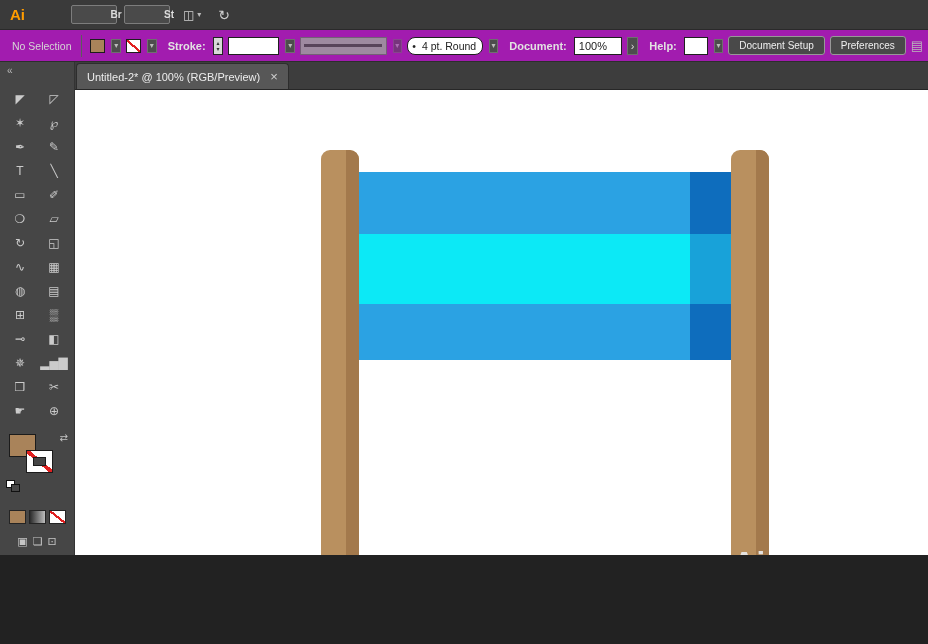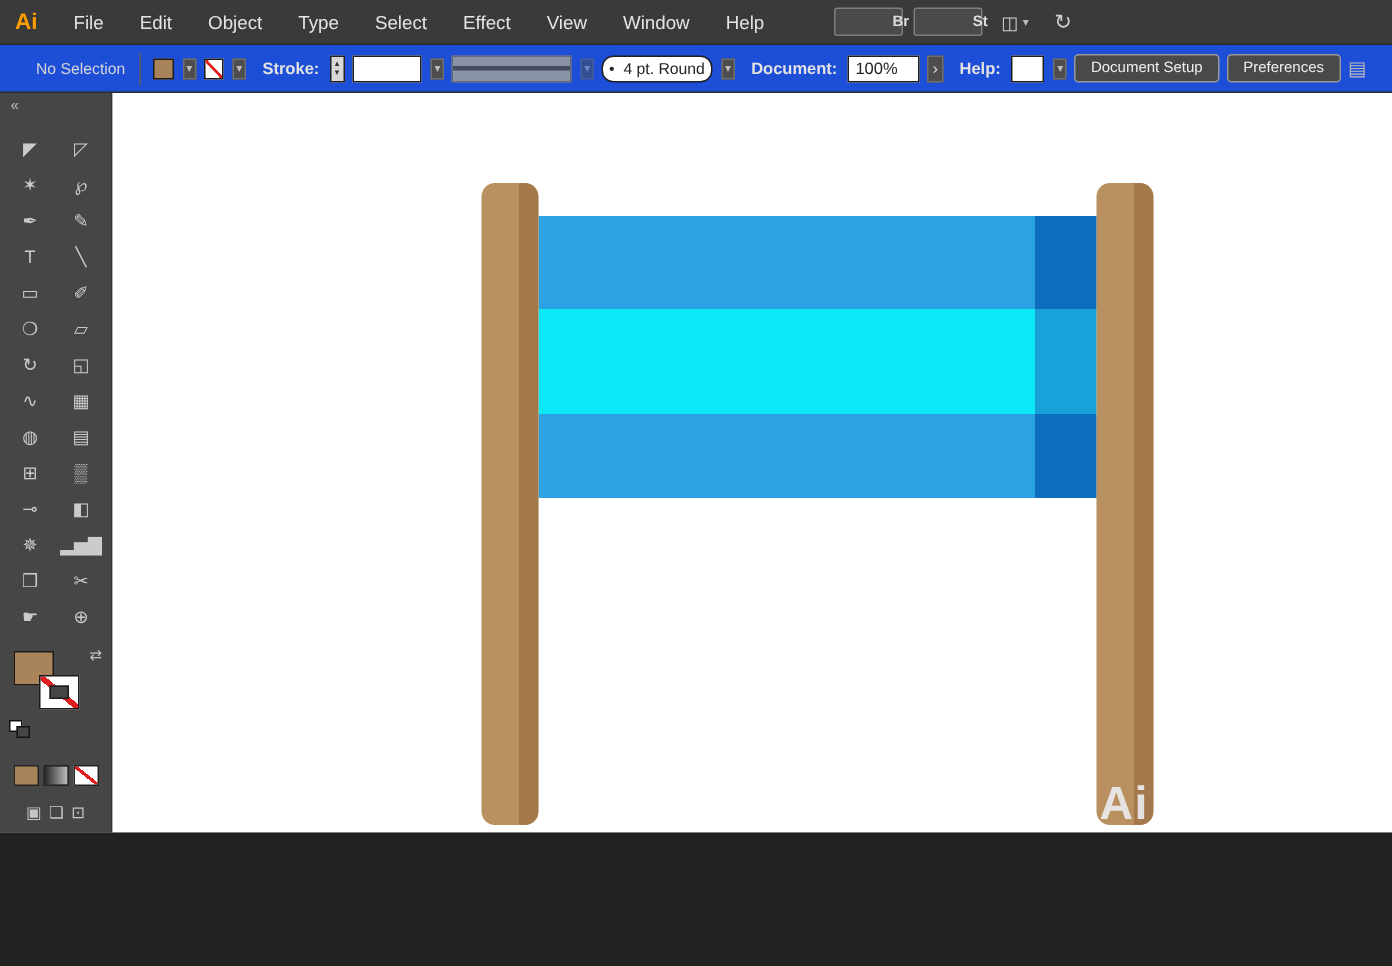"File" div { html: <div> <span>File</span> <span>Edit</span> <span>Object</span> <span>Type</span> <span>Select</span> <span>Effect</span> <span>View</span> <span>Window</span> <span>Help</span> </div> -> none }
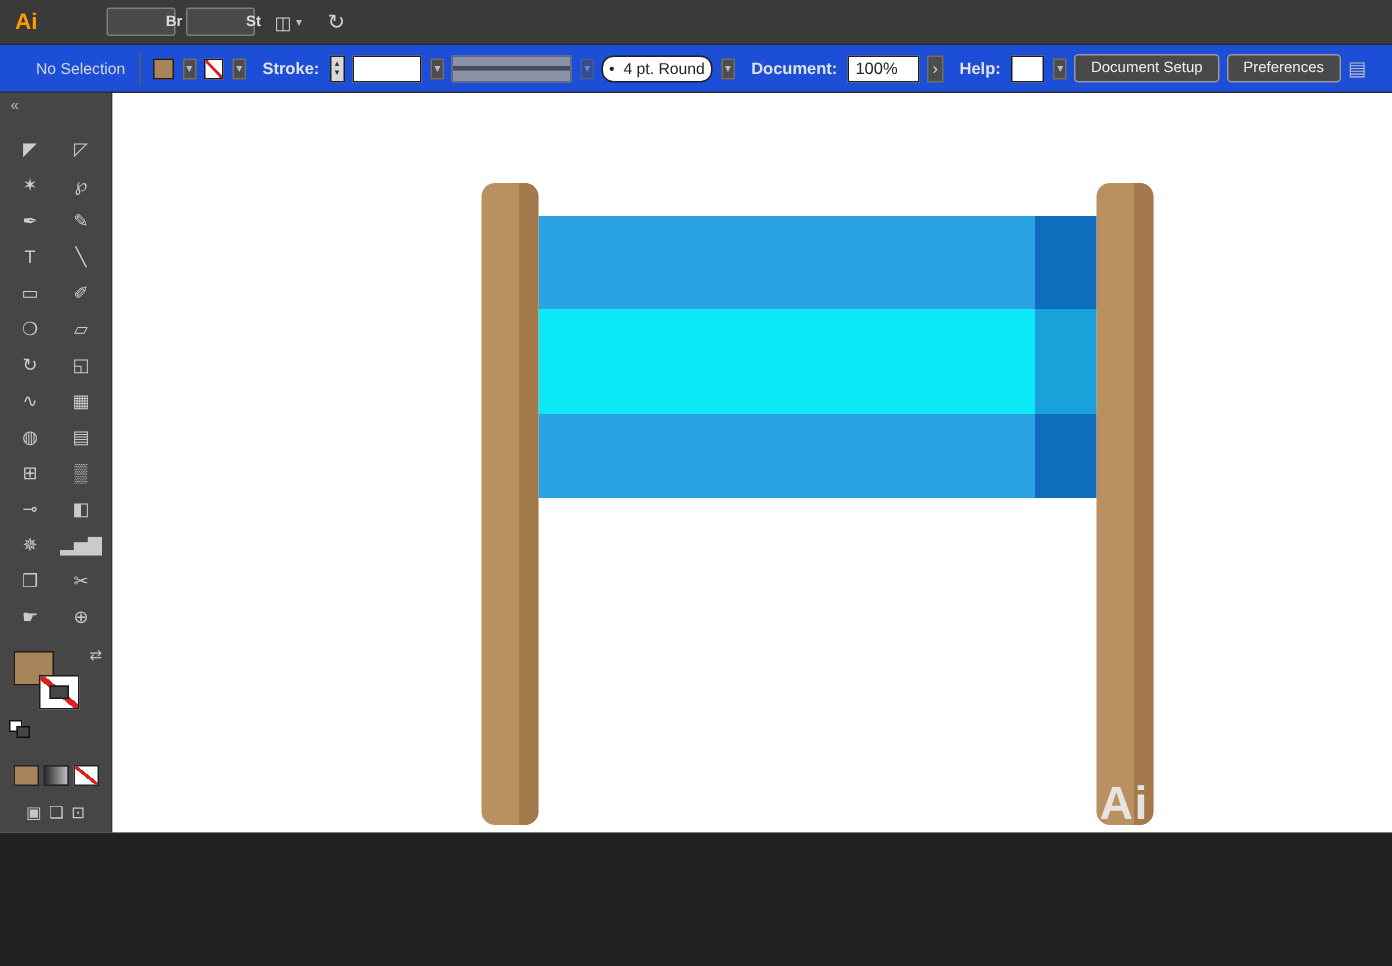"No Selection" .controlbar { background: #1d4ed8 -> #a21caf; padding: 0 24px -> 0 12px }
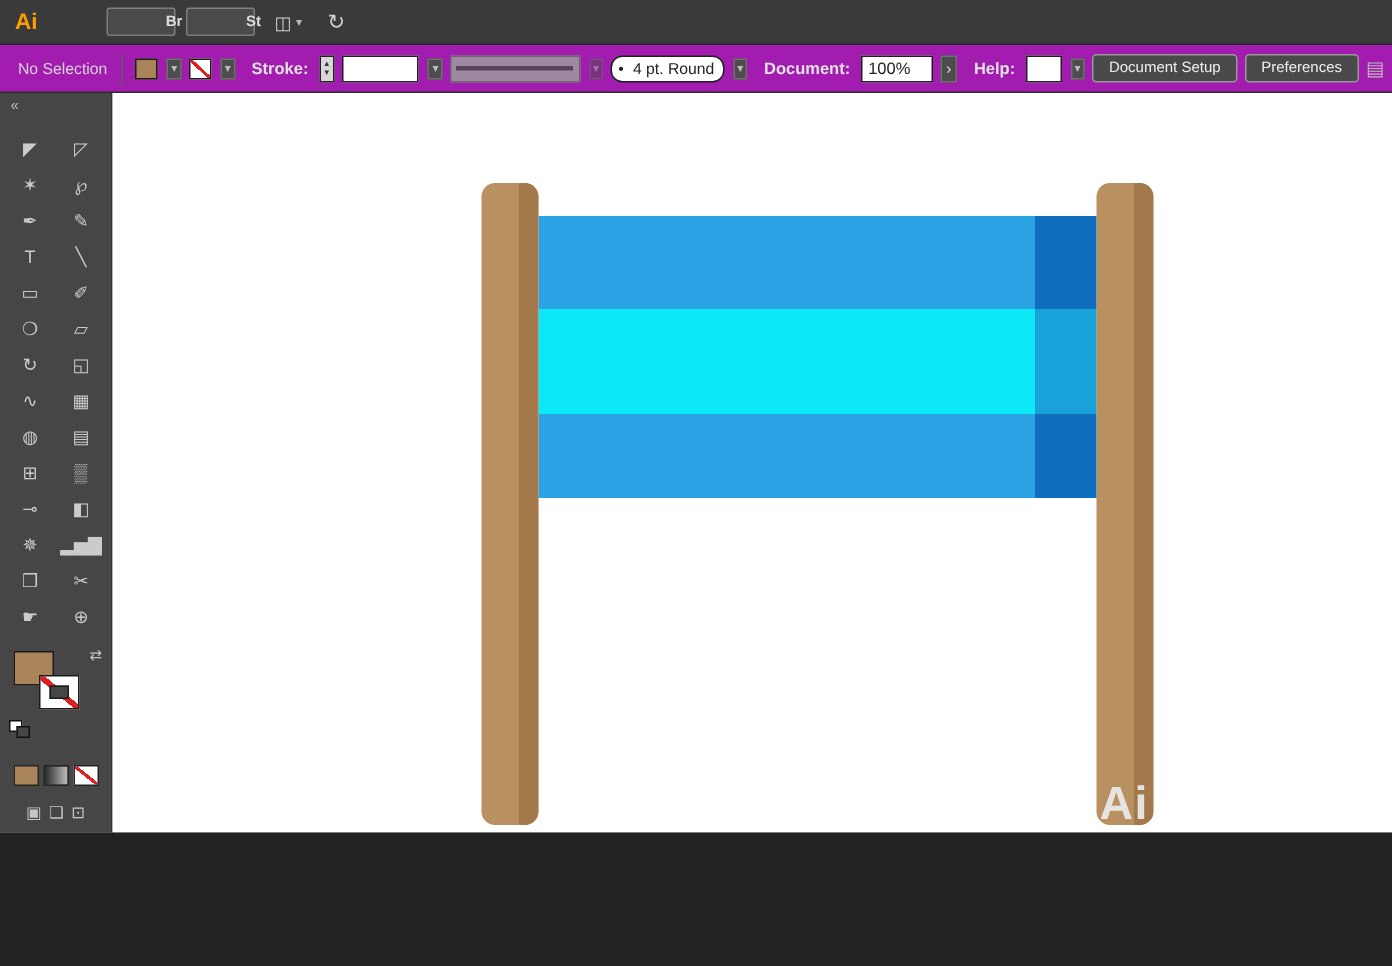"Untitled-2* @ 100% (RGB/Preview)" div.tabbar { html: none -> <div> <div> <span>Untitled-2* @ 100% (RGB/Preview)</span> <span>×</span> </div> </div> }
